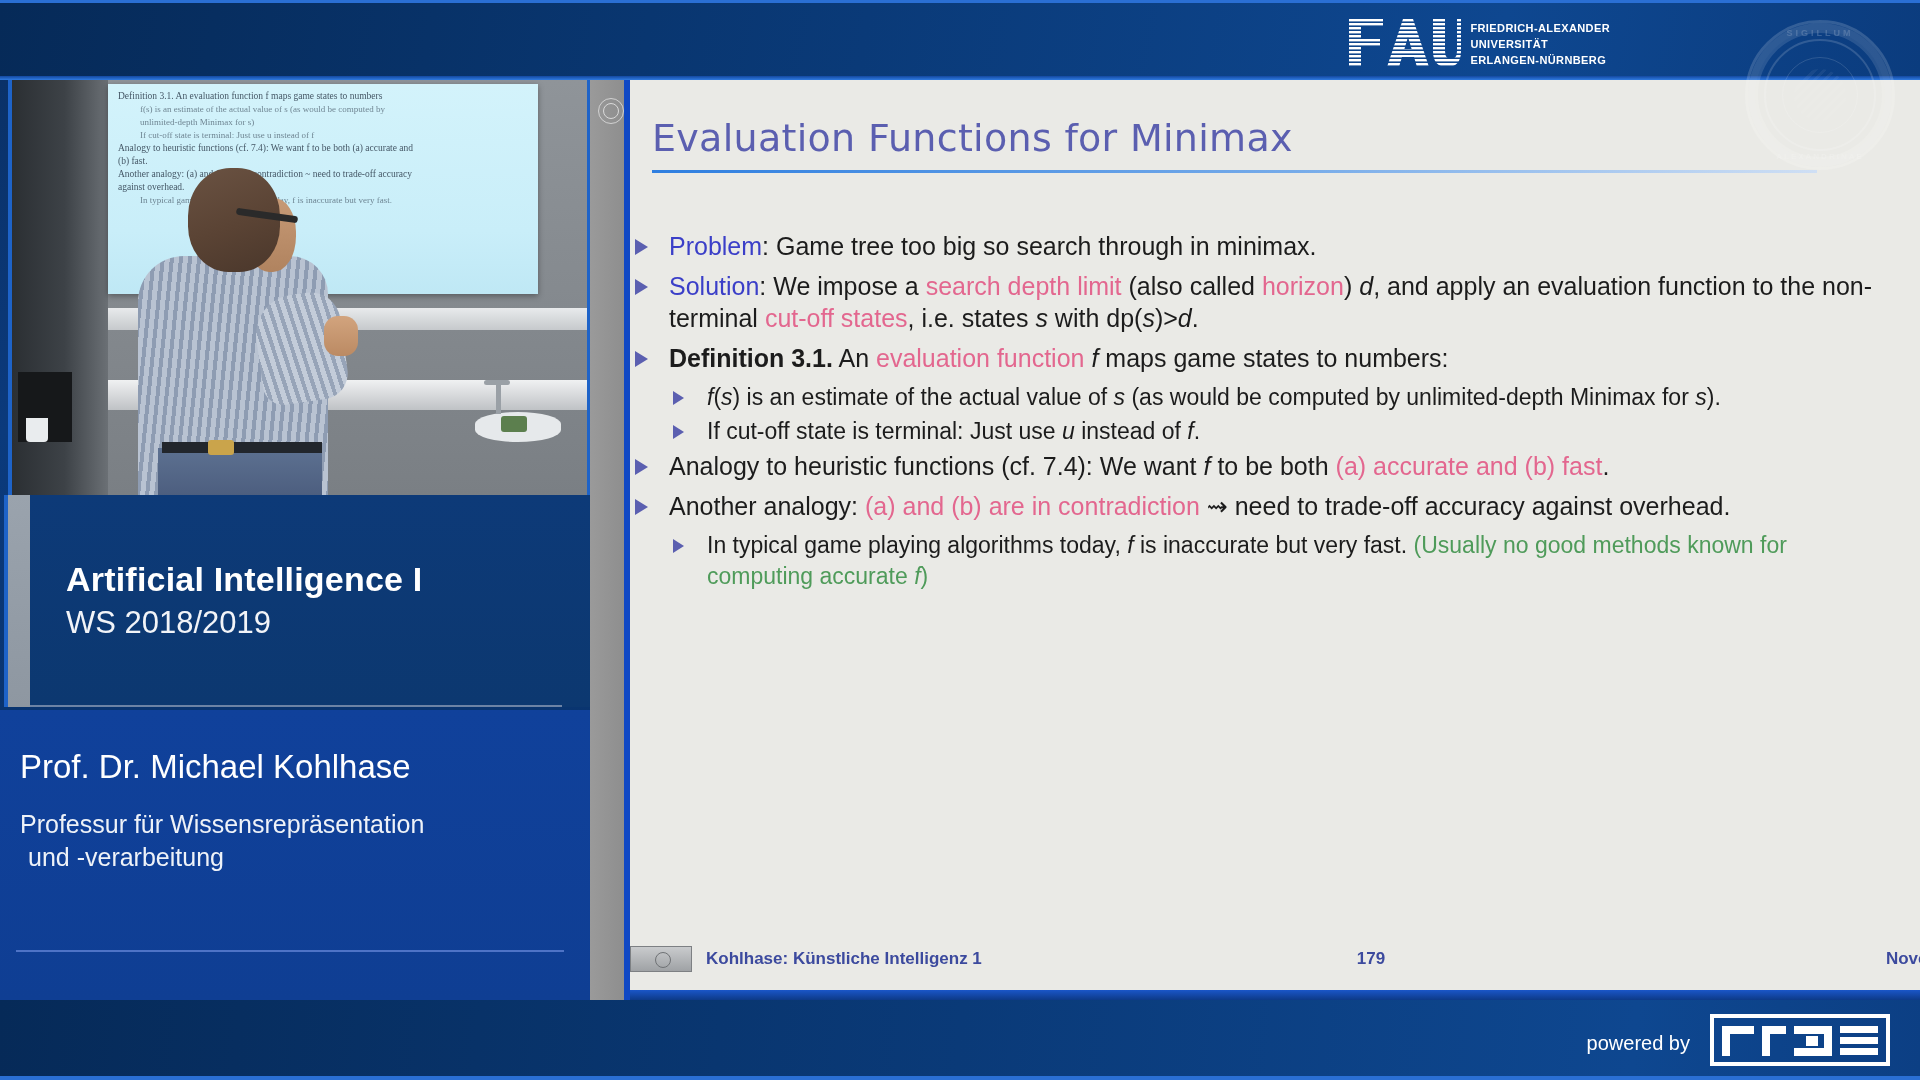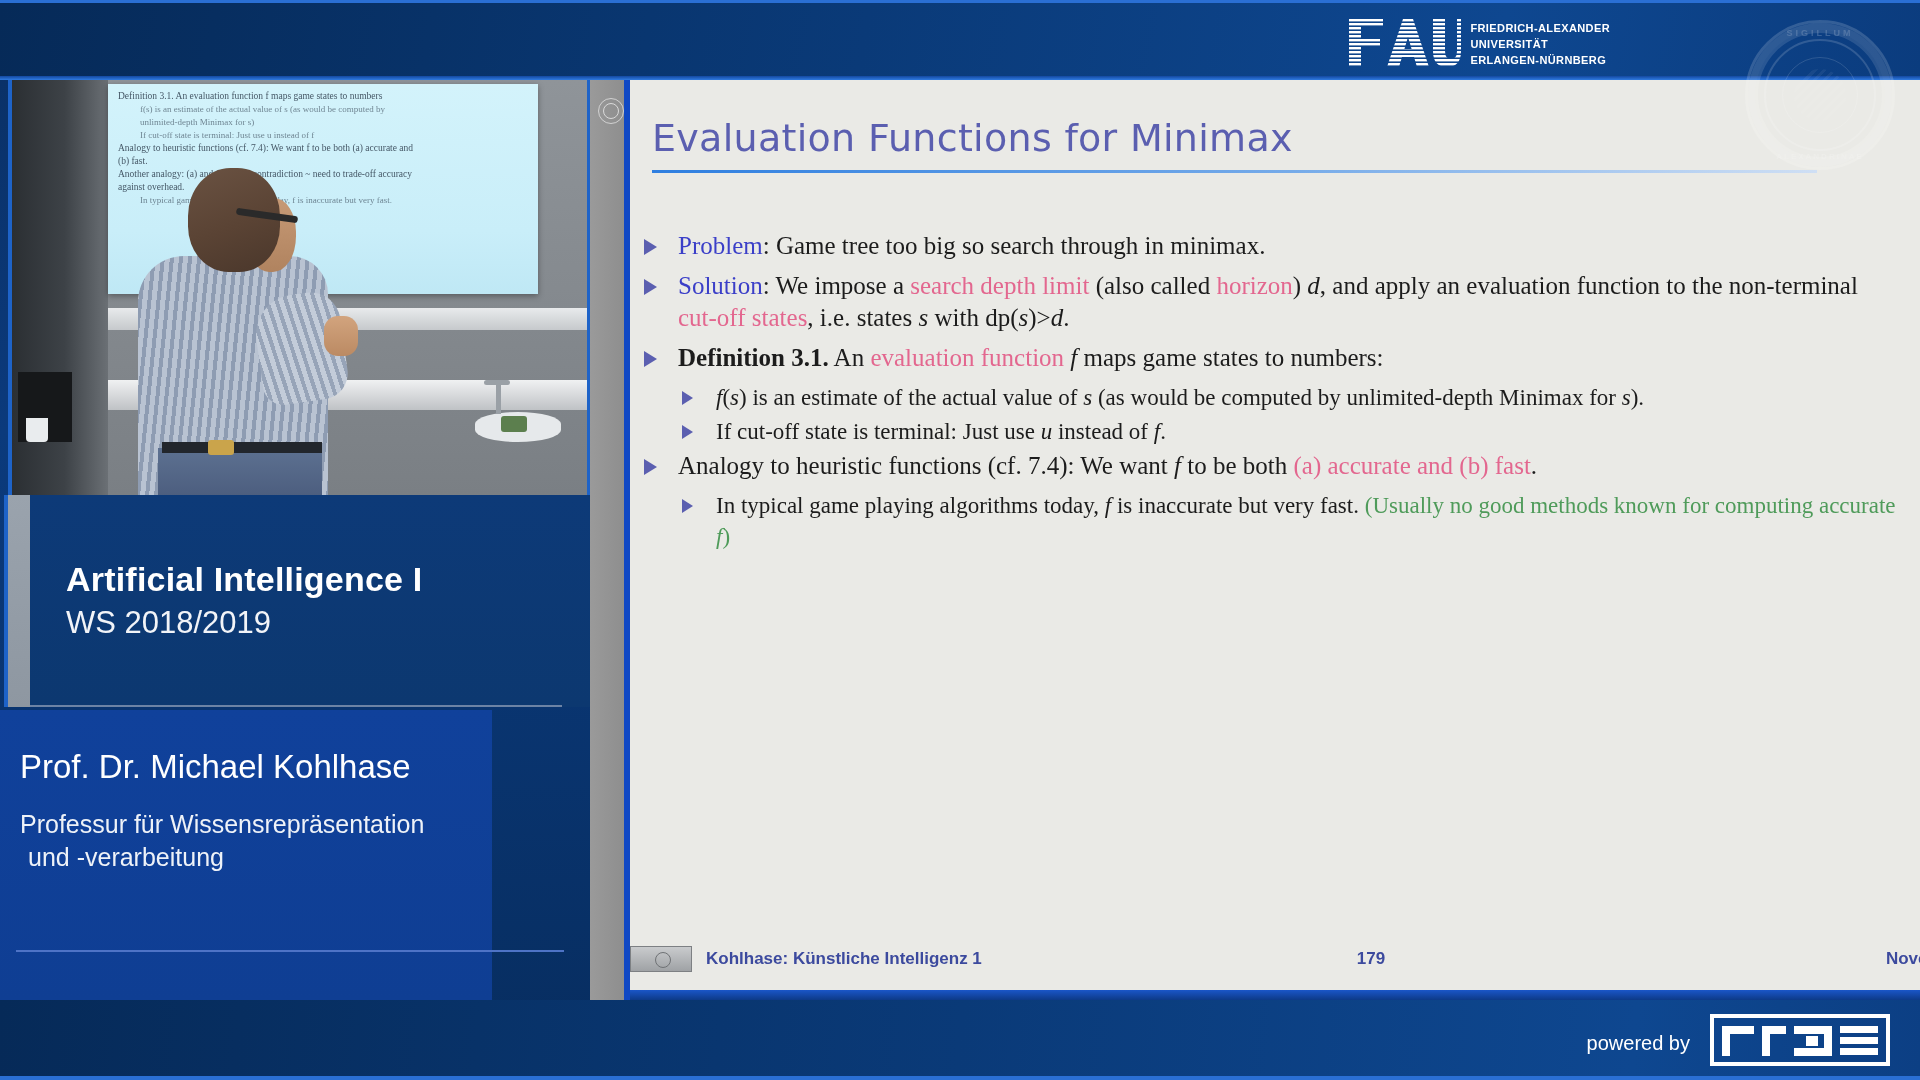"Problem: Game tree too big" #body { font-family: Liberation Serif, serif -> Liberation Sans, sans-serif; left: 46px -> 37px }
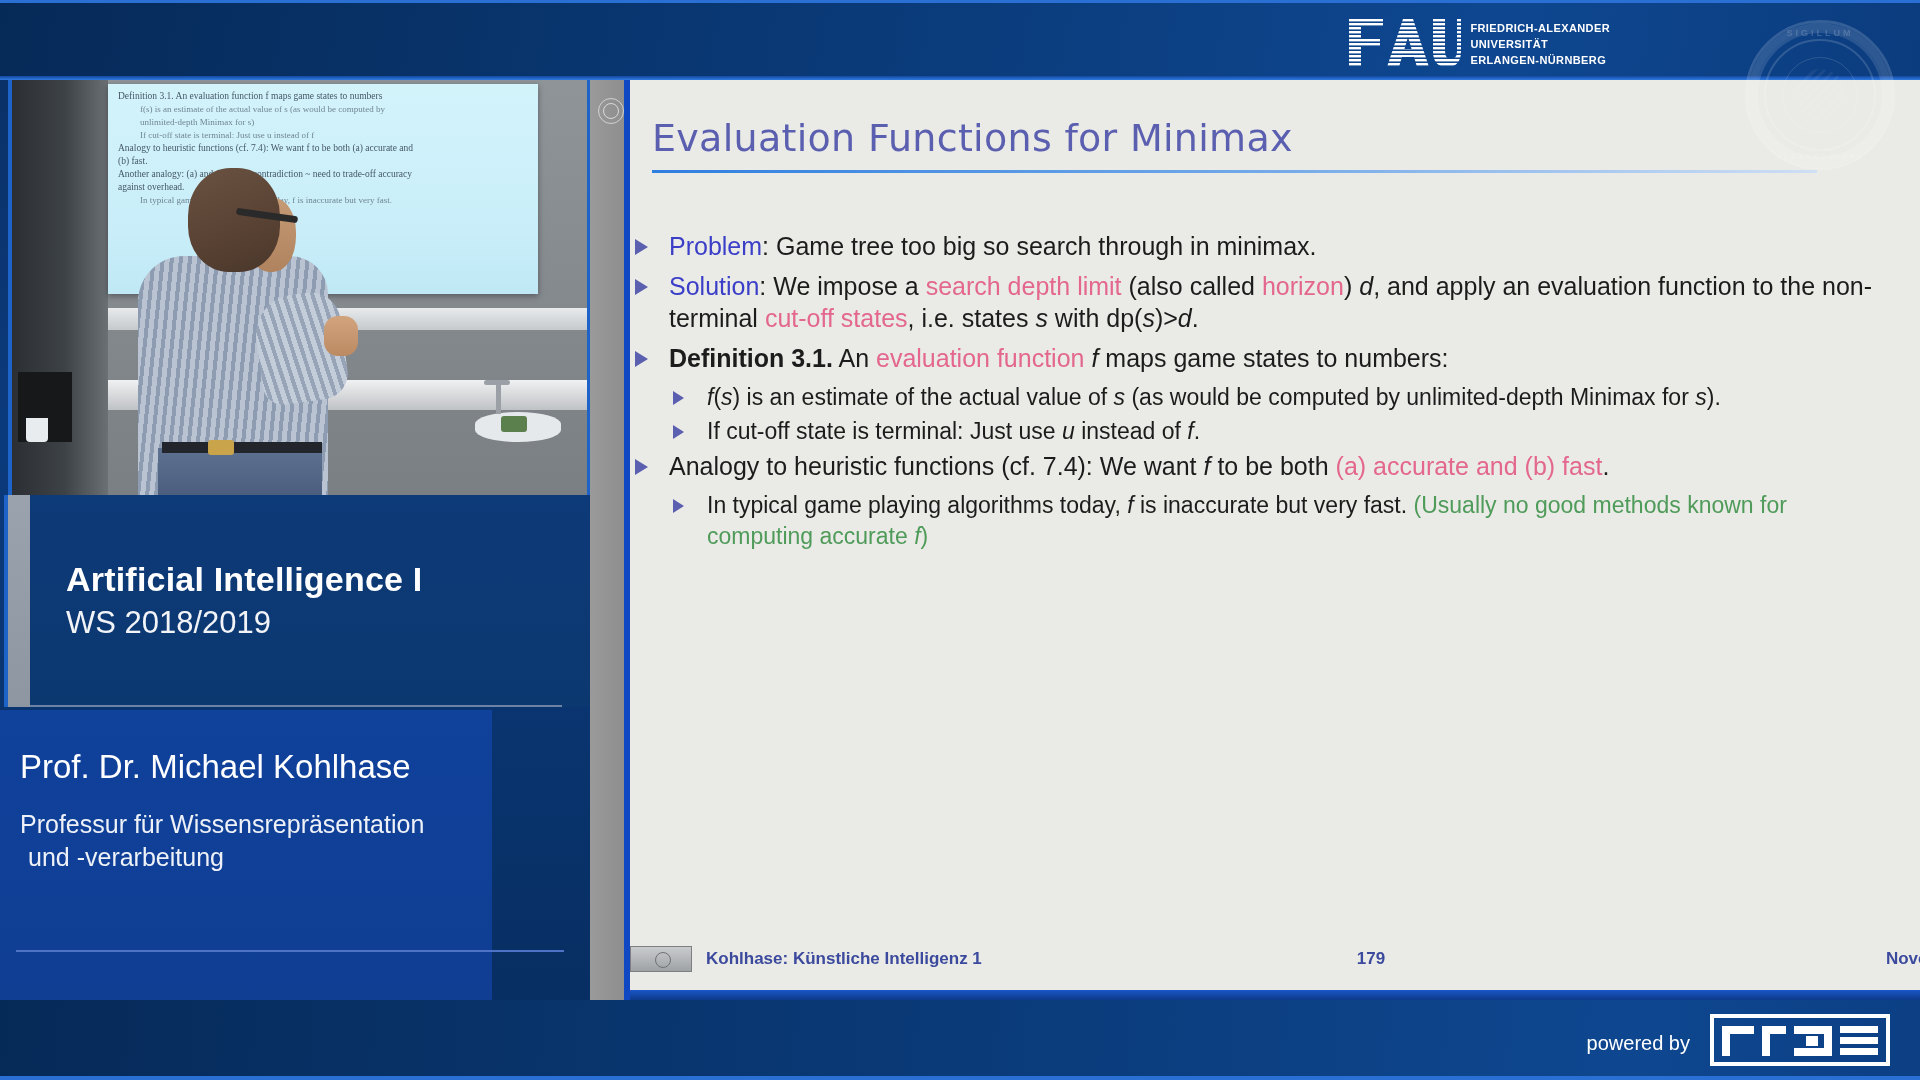"Another analogy: (a) and (b) are in contradiction ⇝" div.itm { html: none -> <div><span></span><span>Another analogy: </span><span>(a) and (b) are in contradiction</span><span> ⇝ need to trade-off accuracy against overhead.</span></div> }
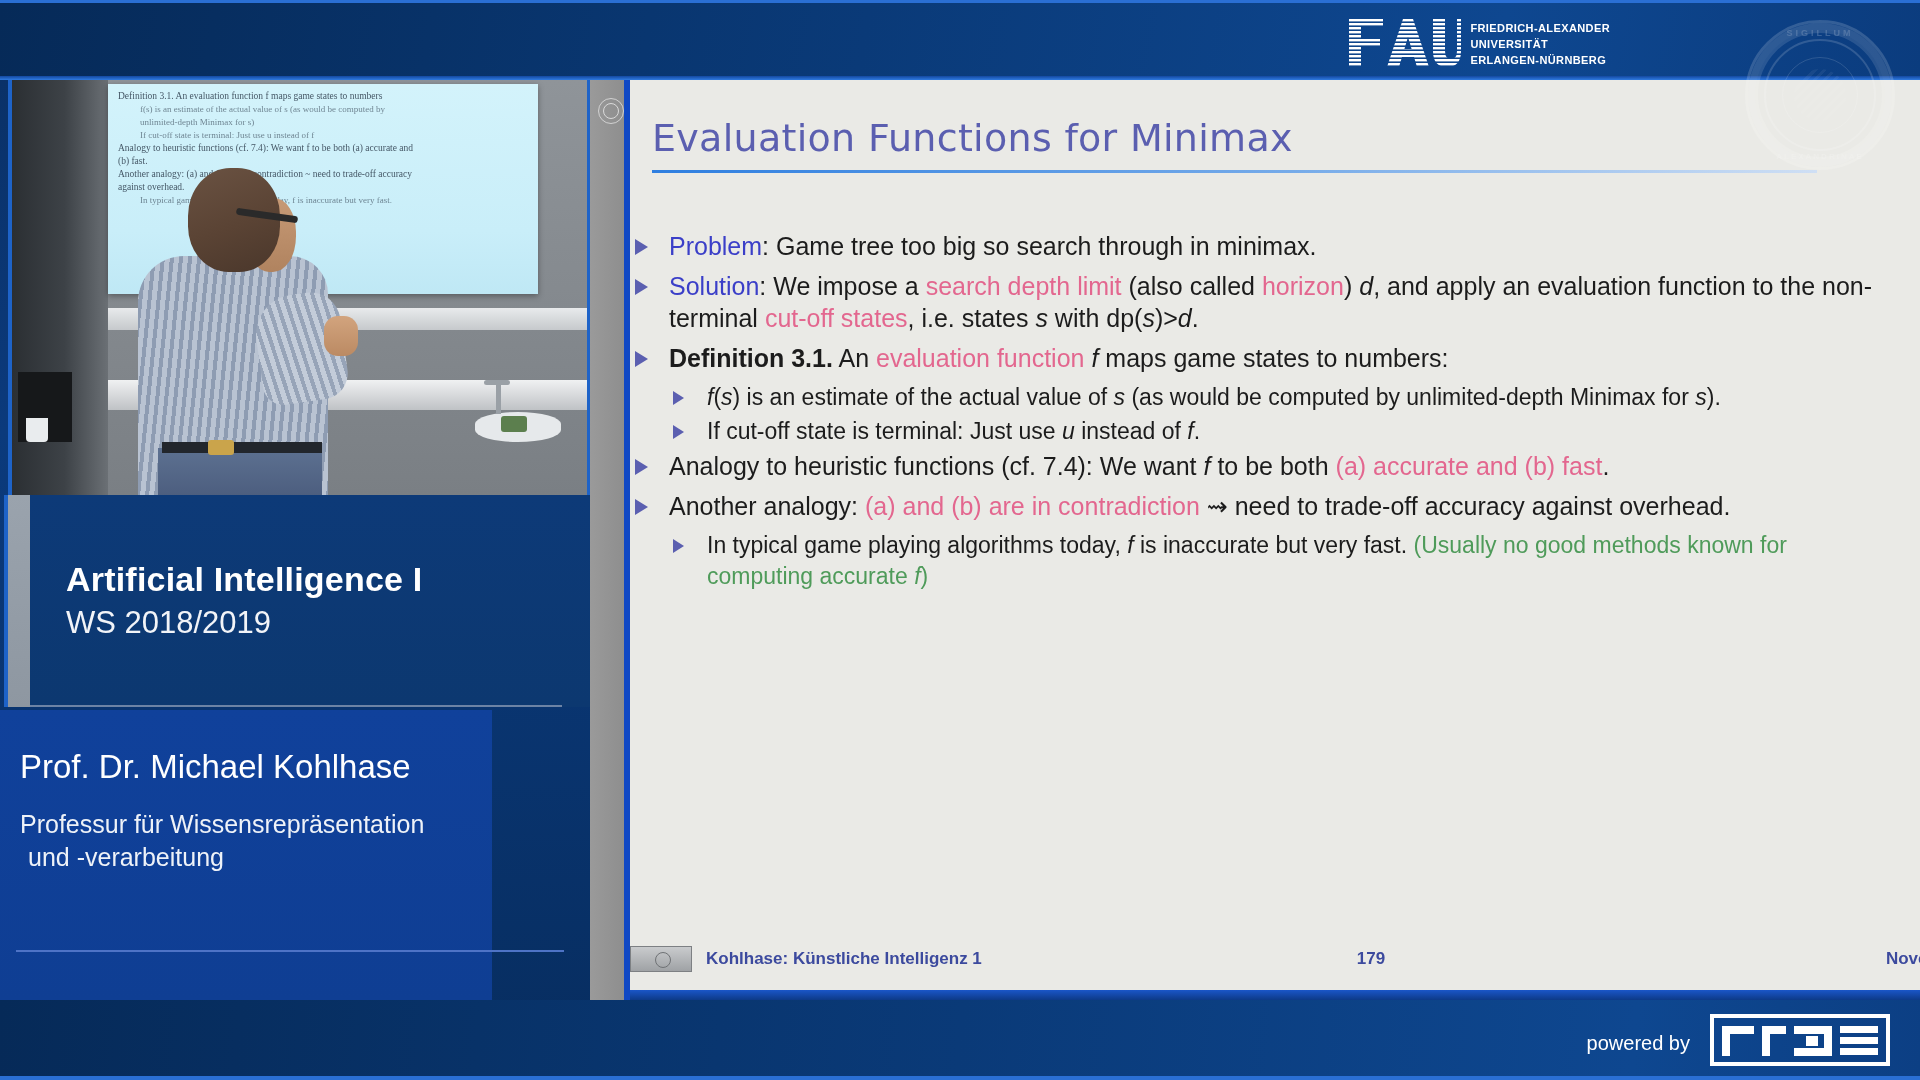"Prof. Dr. Michael Kohlhase" #presenter { width: 492px -> 590px }
